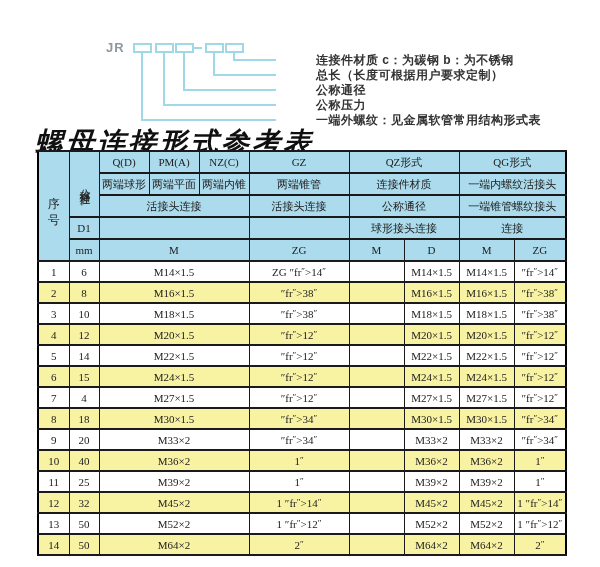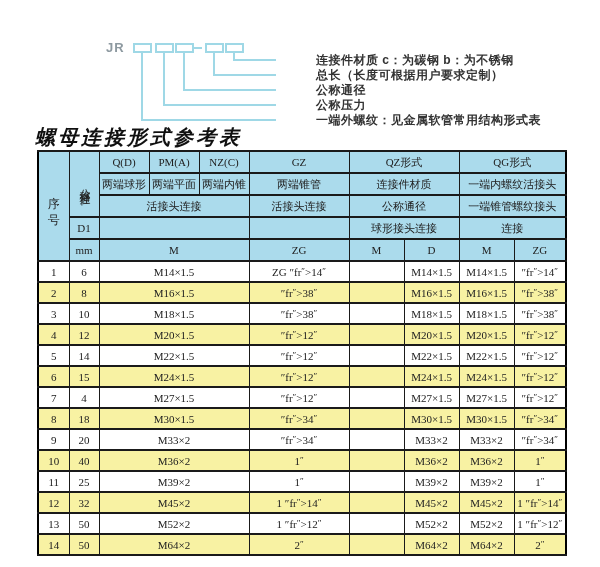"螺母连接形式参考表" .table-title { font-size: 20px -> 28px }
